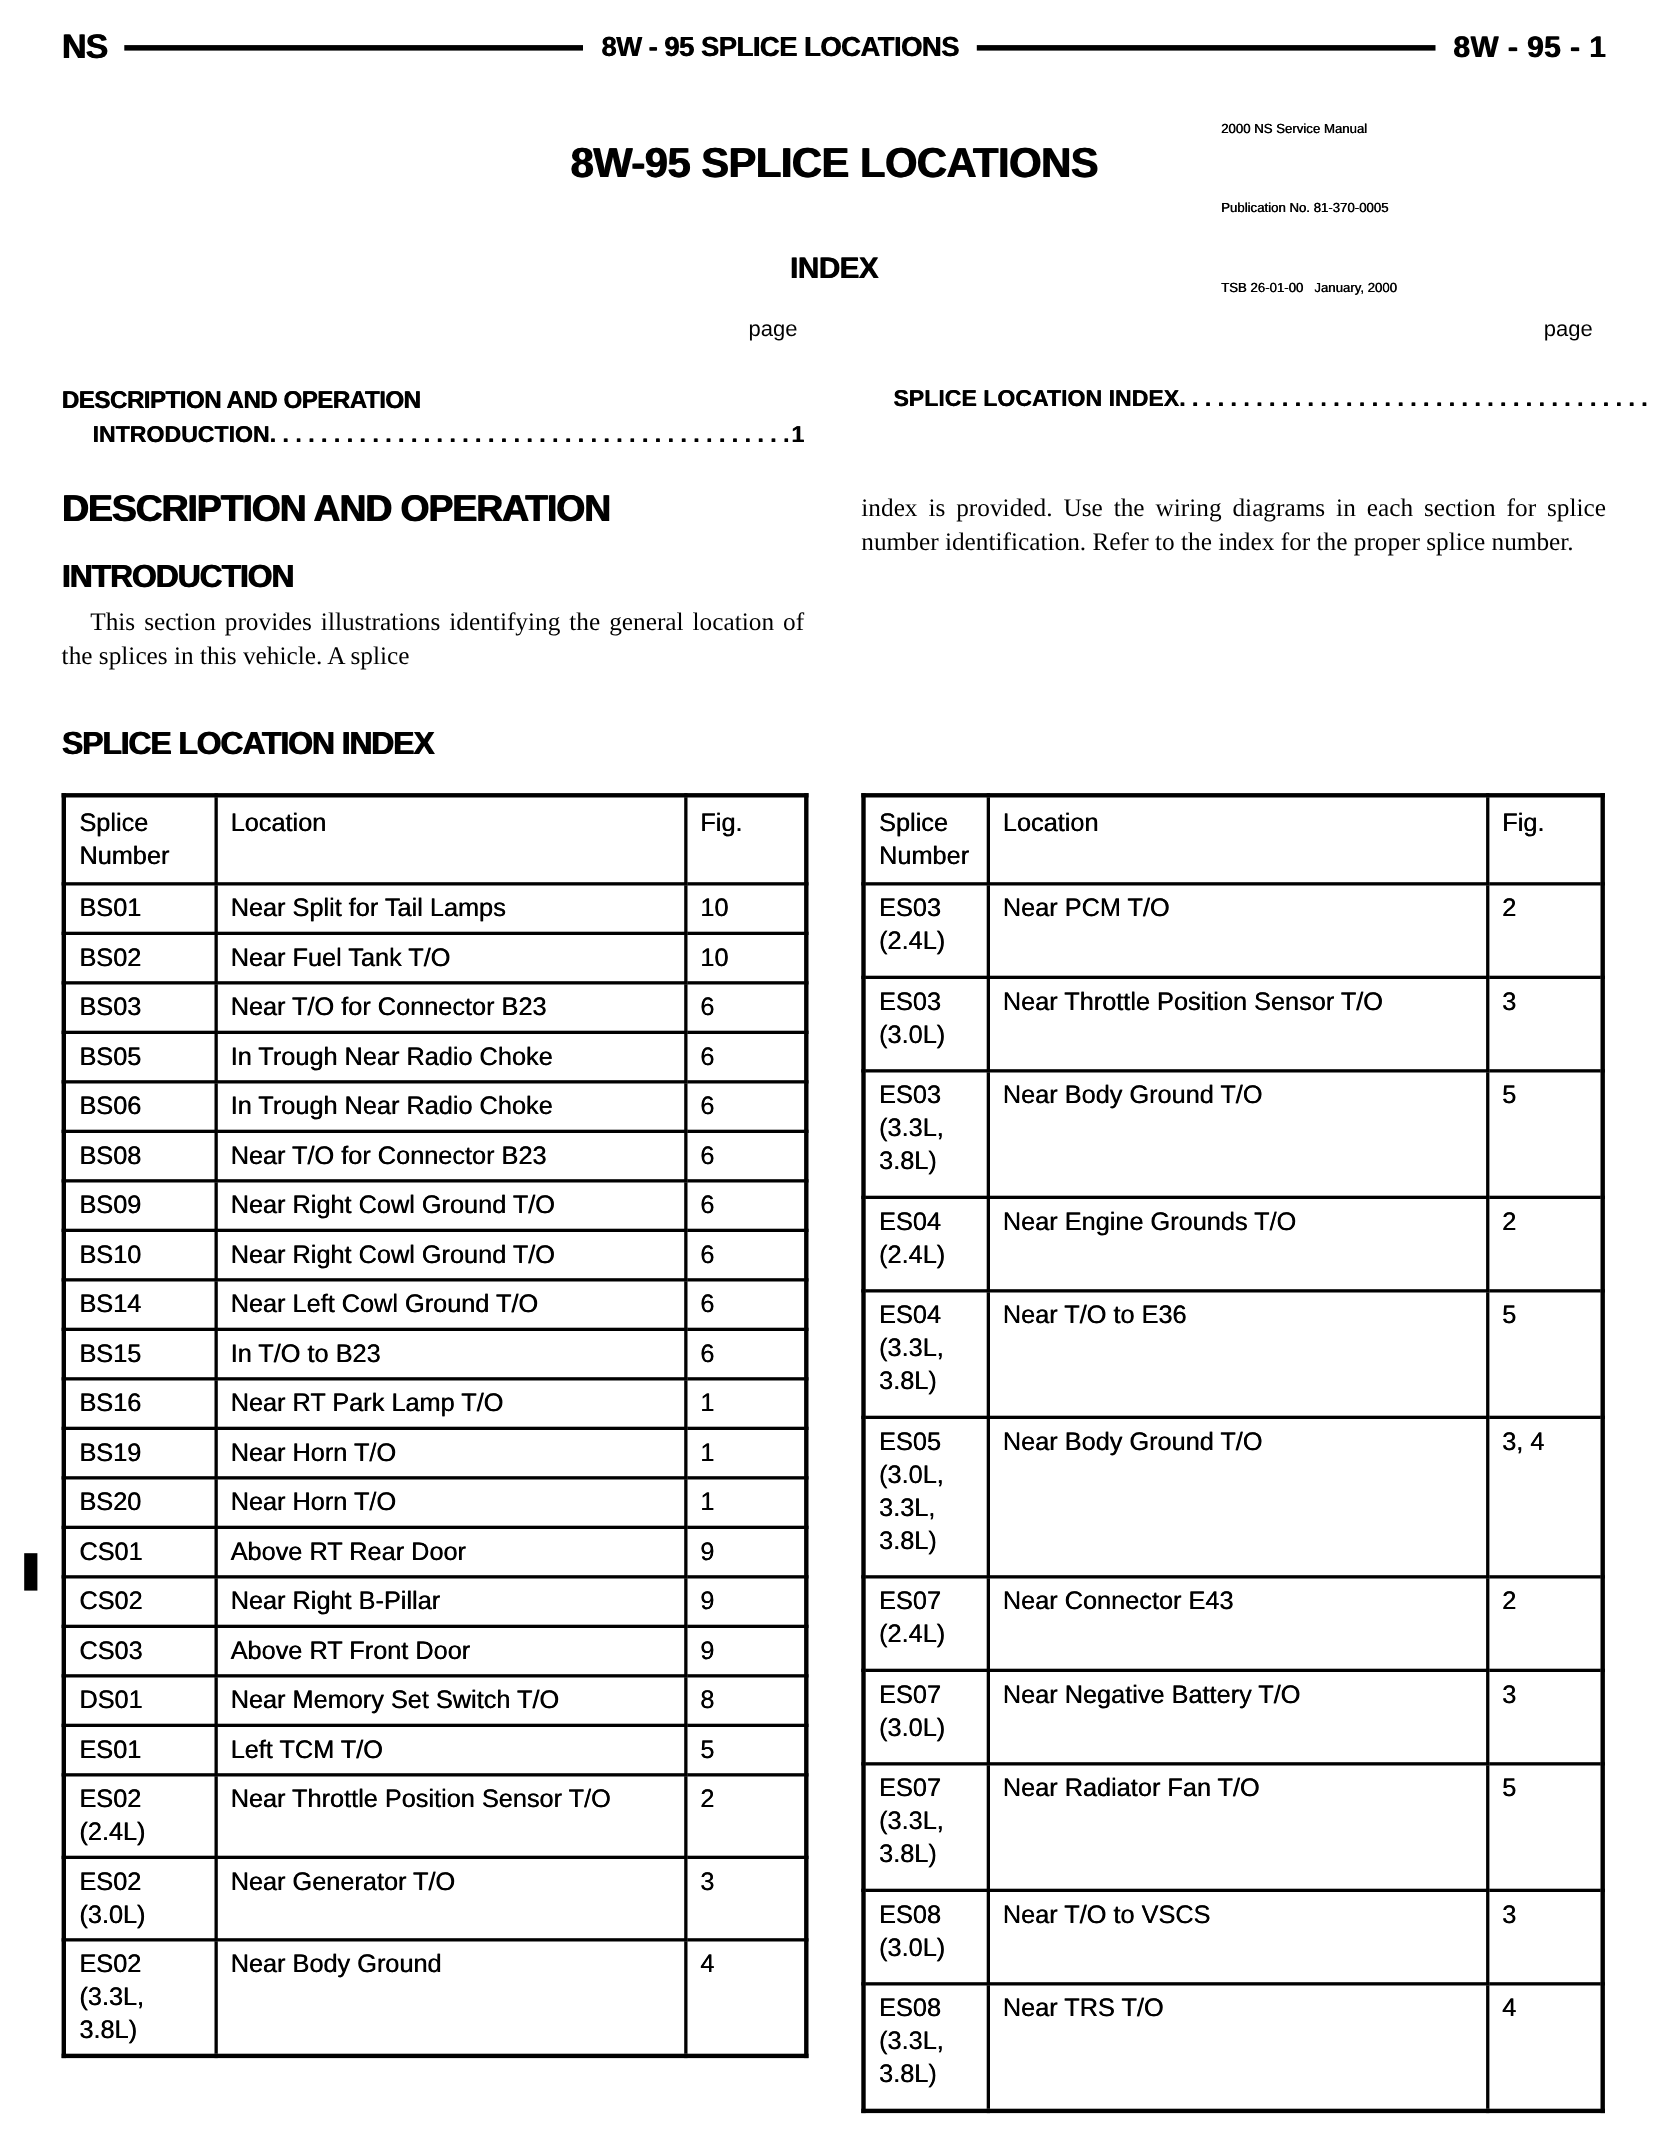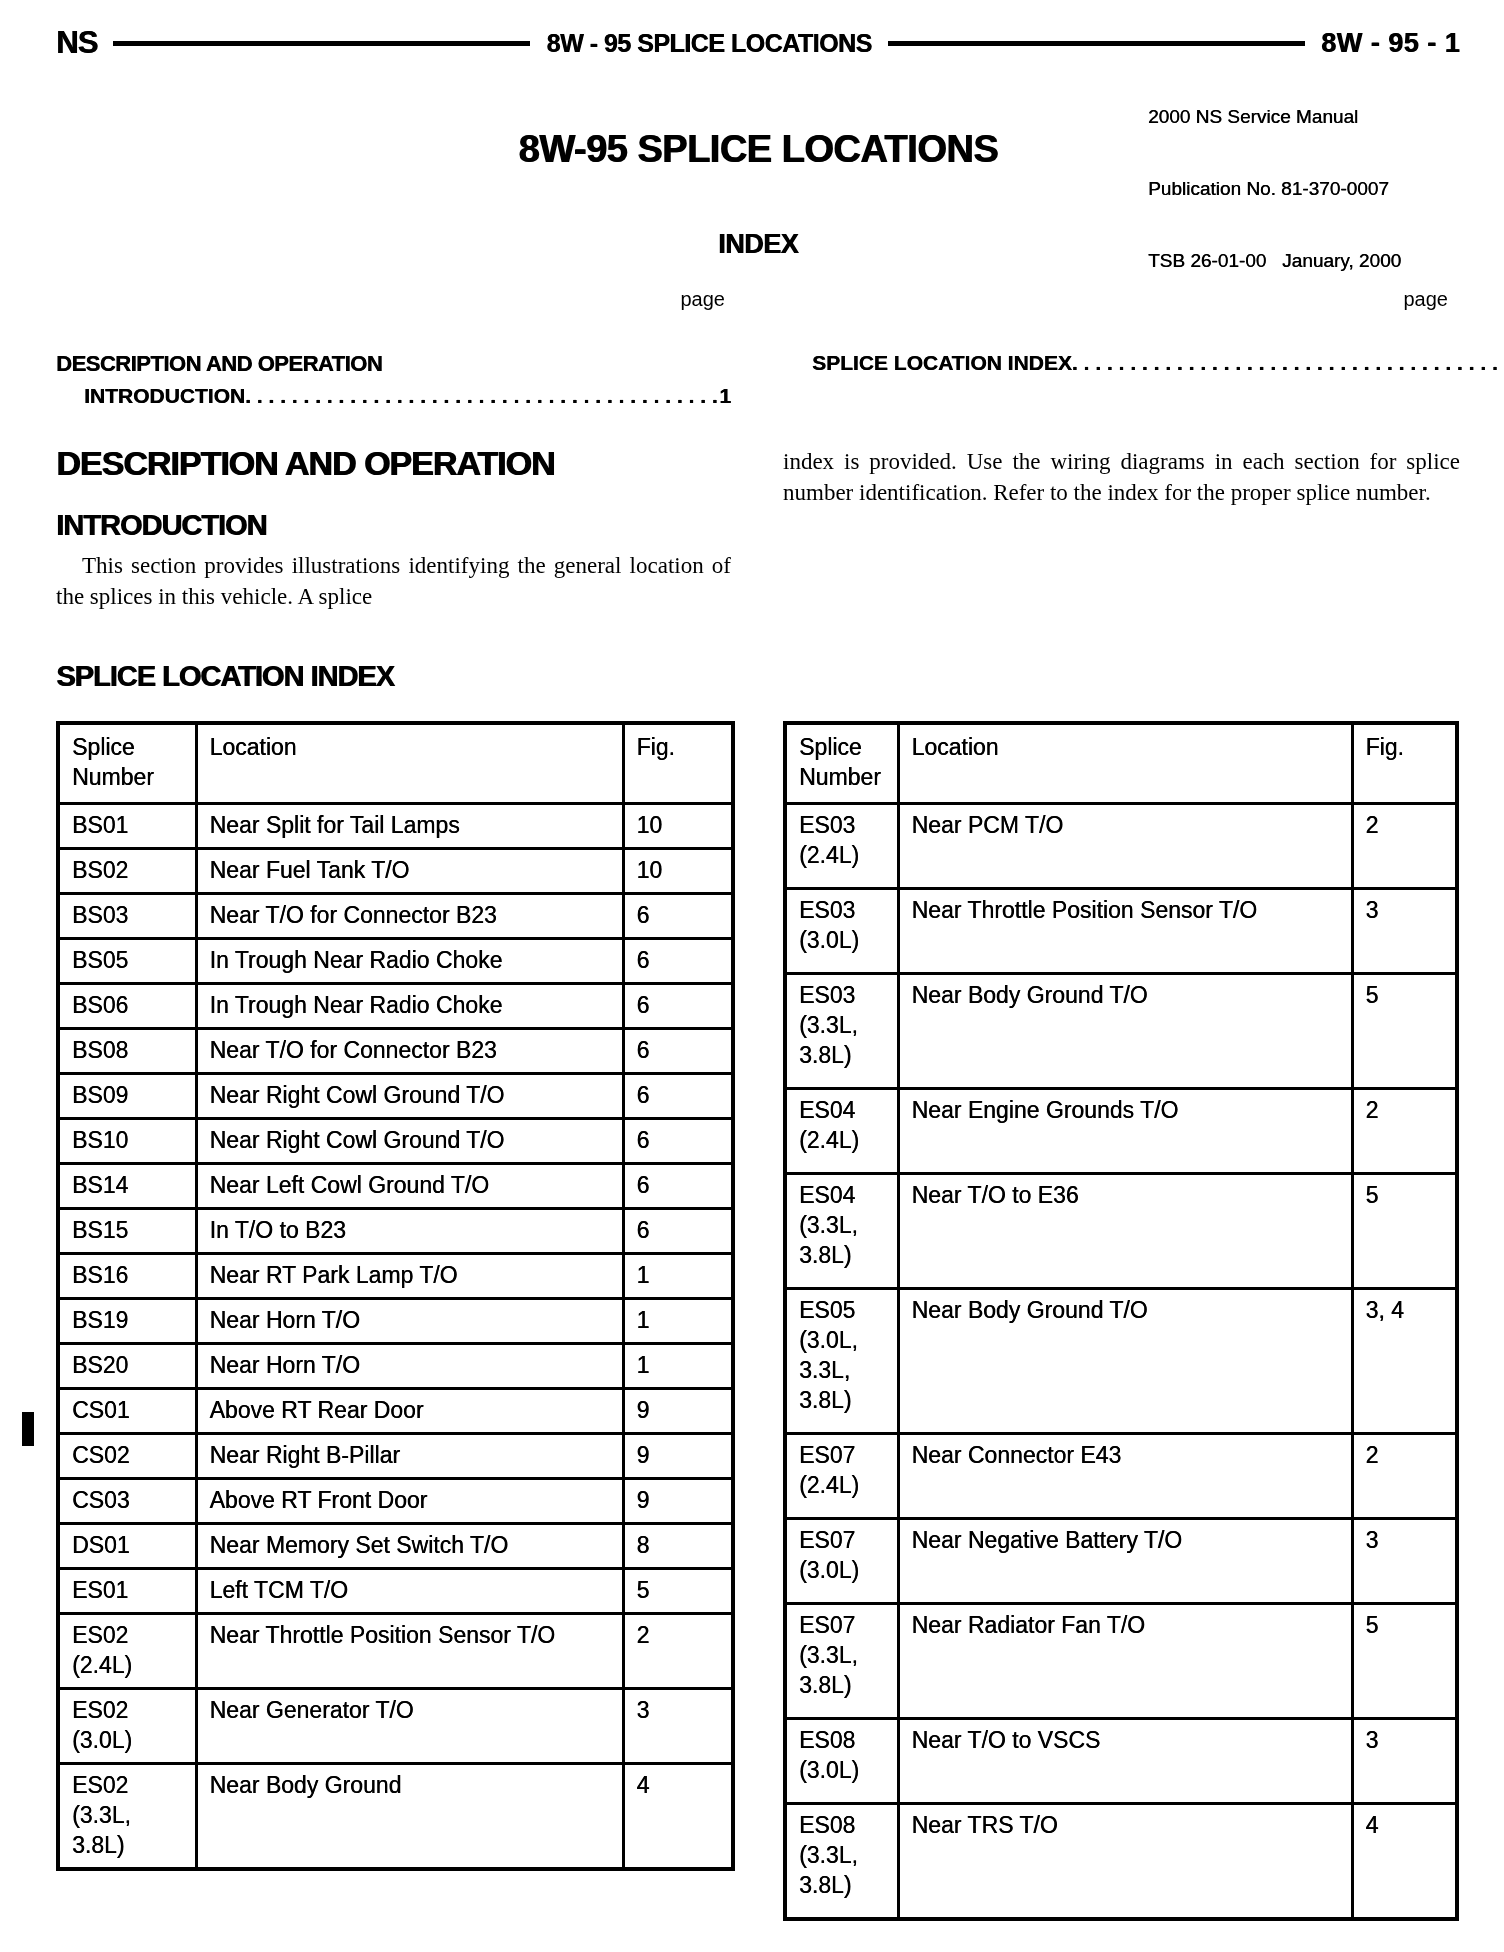"2000 NS Service Manual" .pubinfo { font-size: 19px -> 12px; left: 1148px -> 1110px }
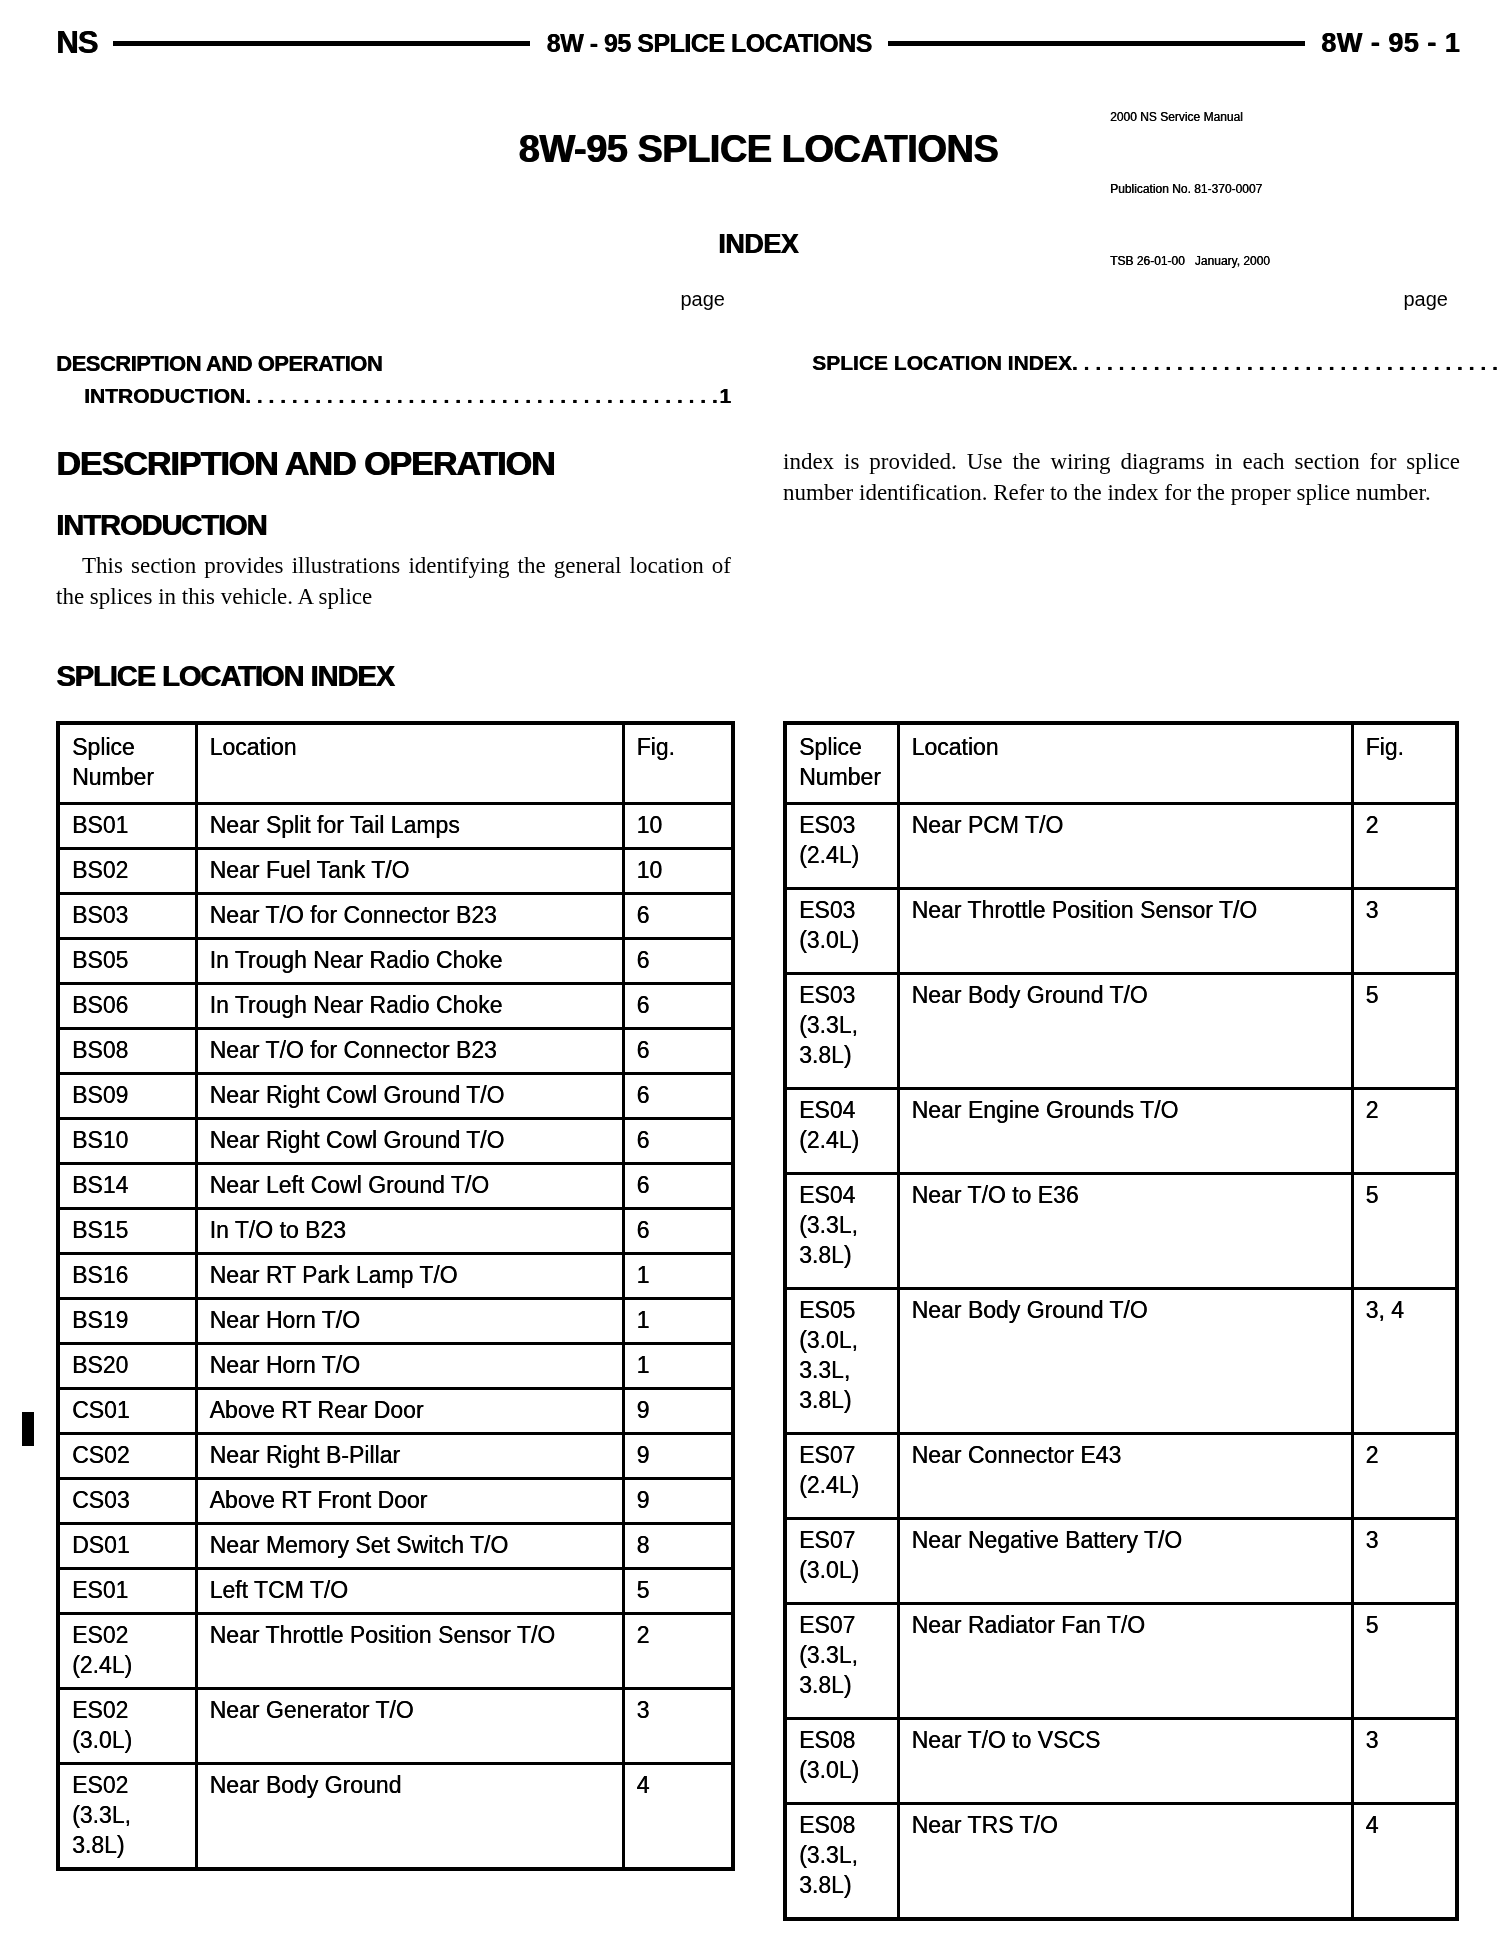"Publication No. 81-370-0007" div { text: 81-370-0007 -> 81-370-0005 }
